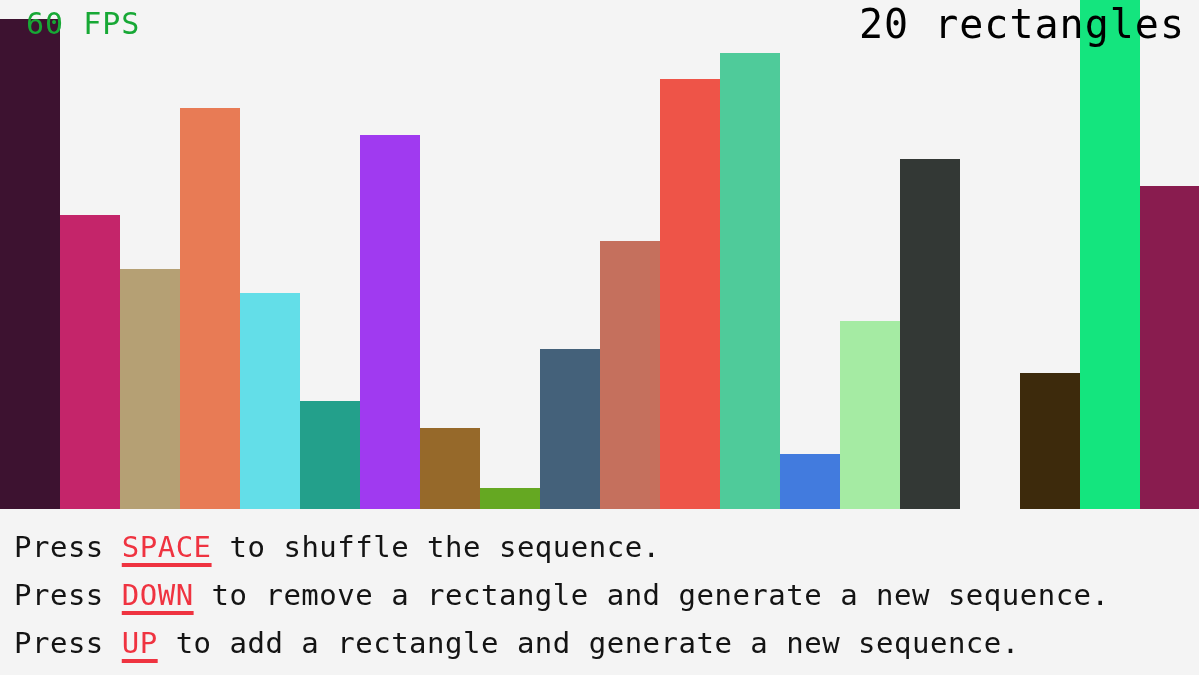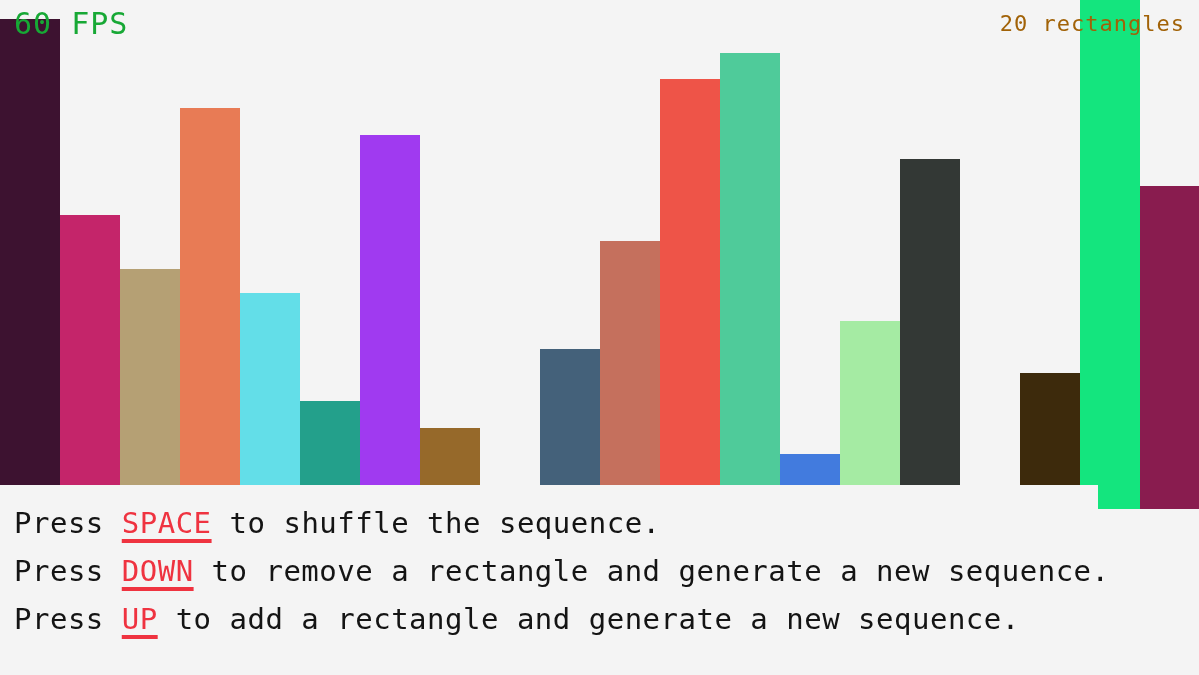"60 FPS" #fps-counter { left: 14px -> 26px }
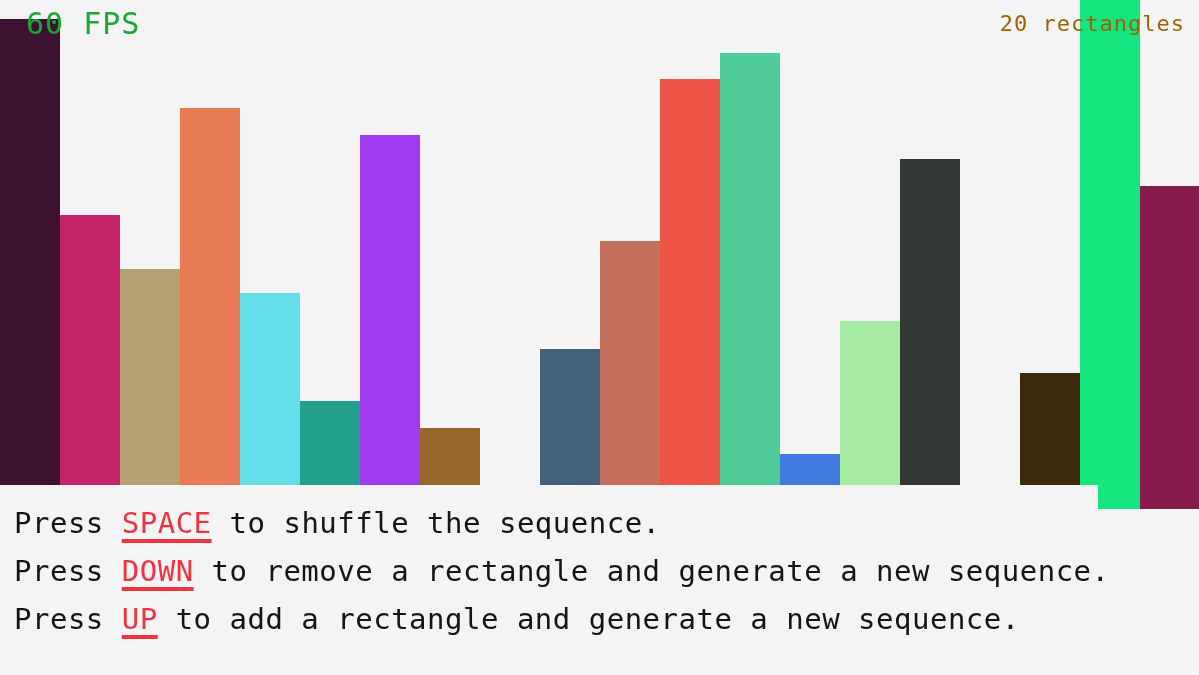"20 rectangles" #rect-count { color: #a16207 -> #000000; font-size: 22px -> 40px }
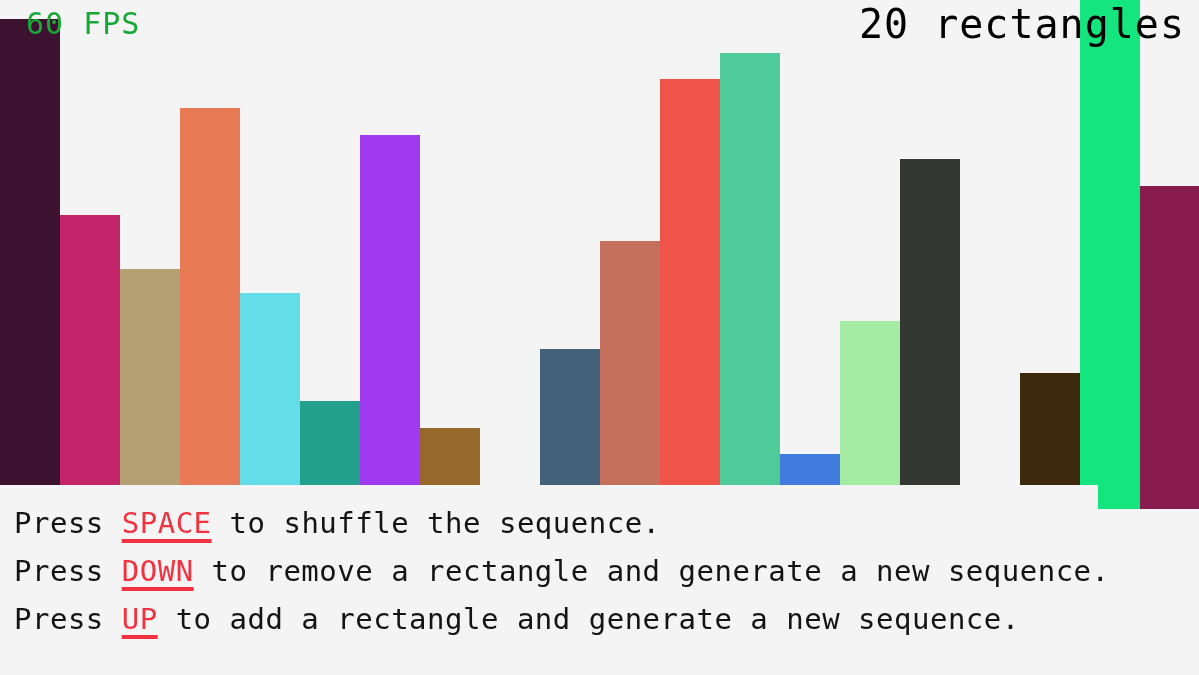"Press SPACE to shuffle the" #instructions { top: 485px -> 509px }
